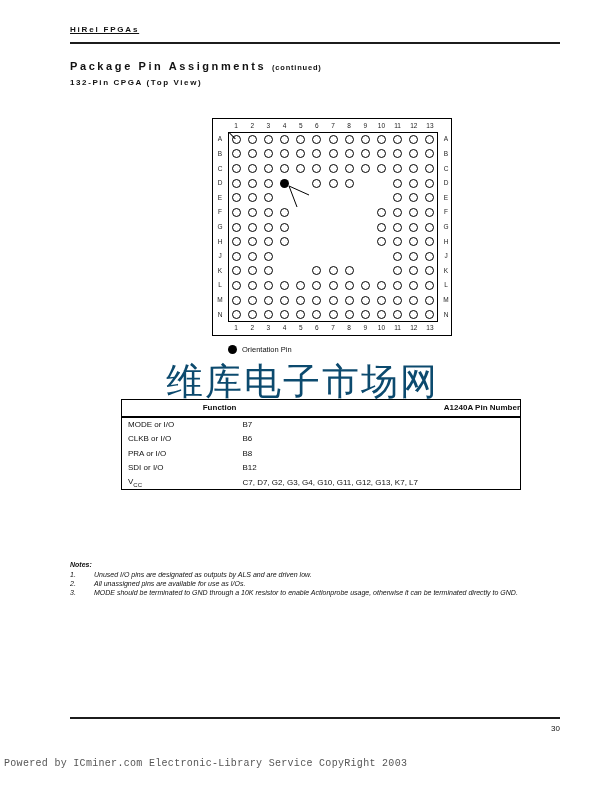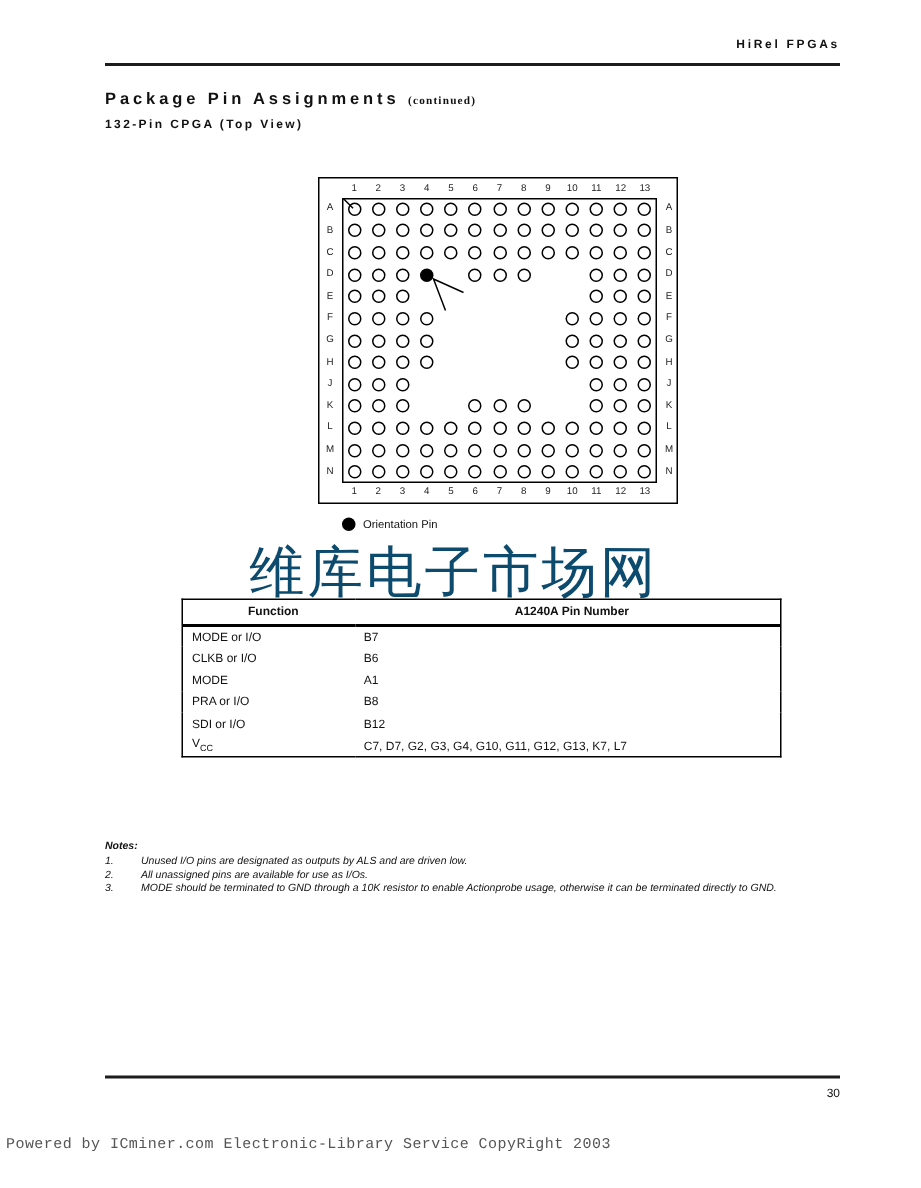"HiRel FPGAs" .doc-header { text-align: right -> left; text-decoration: none -> underline }
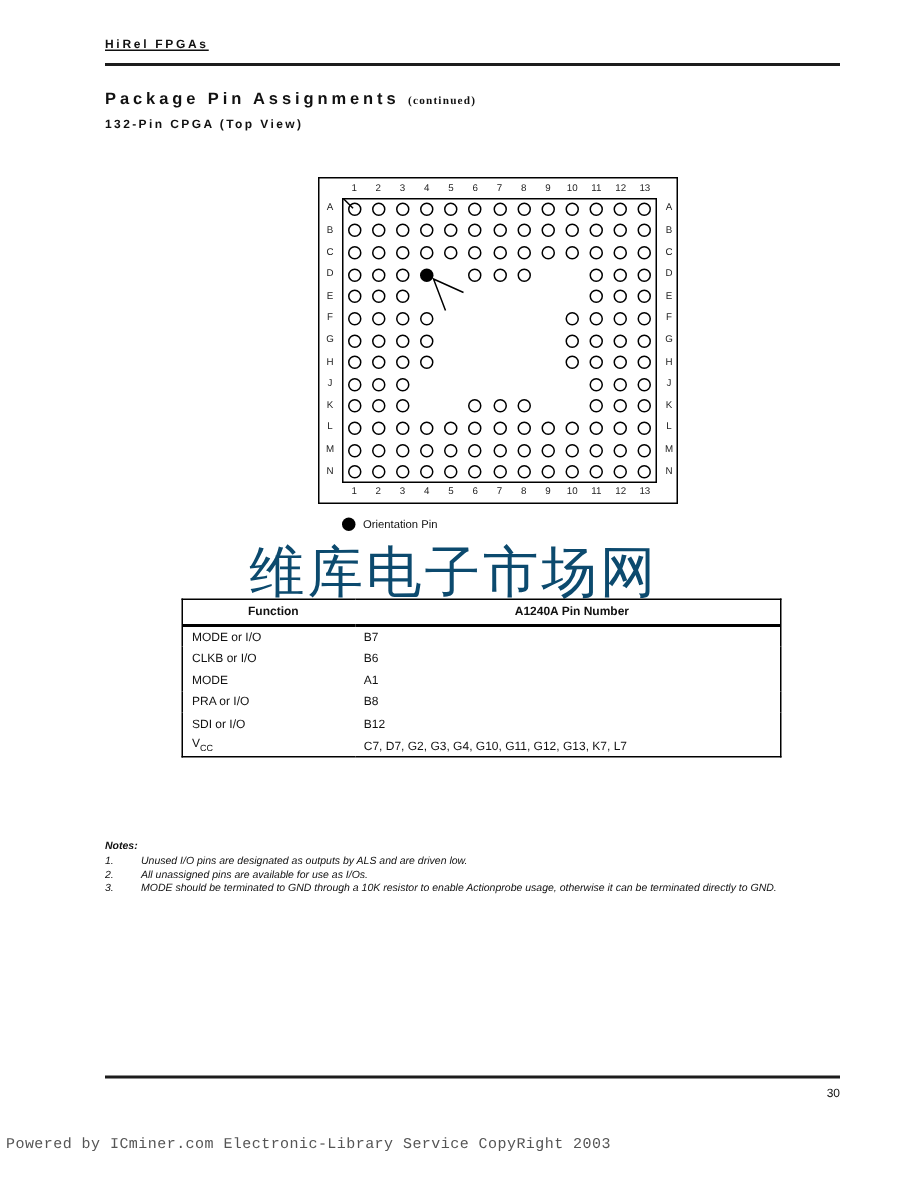"(continued)" .title .cont { font-family: Liberation Serif, serif -> none }
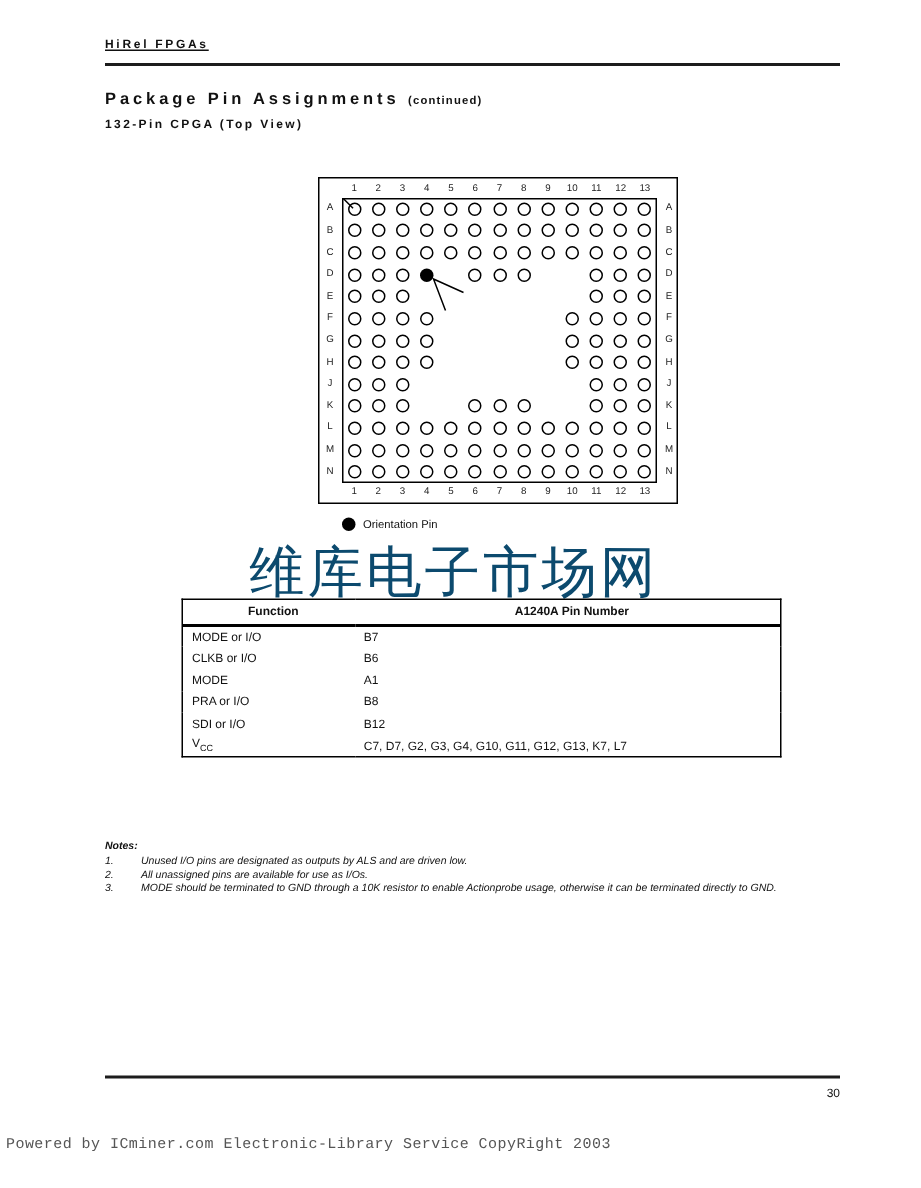"Function" .pin-table th { text-align: center -> right }
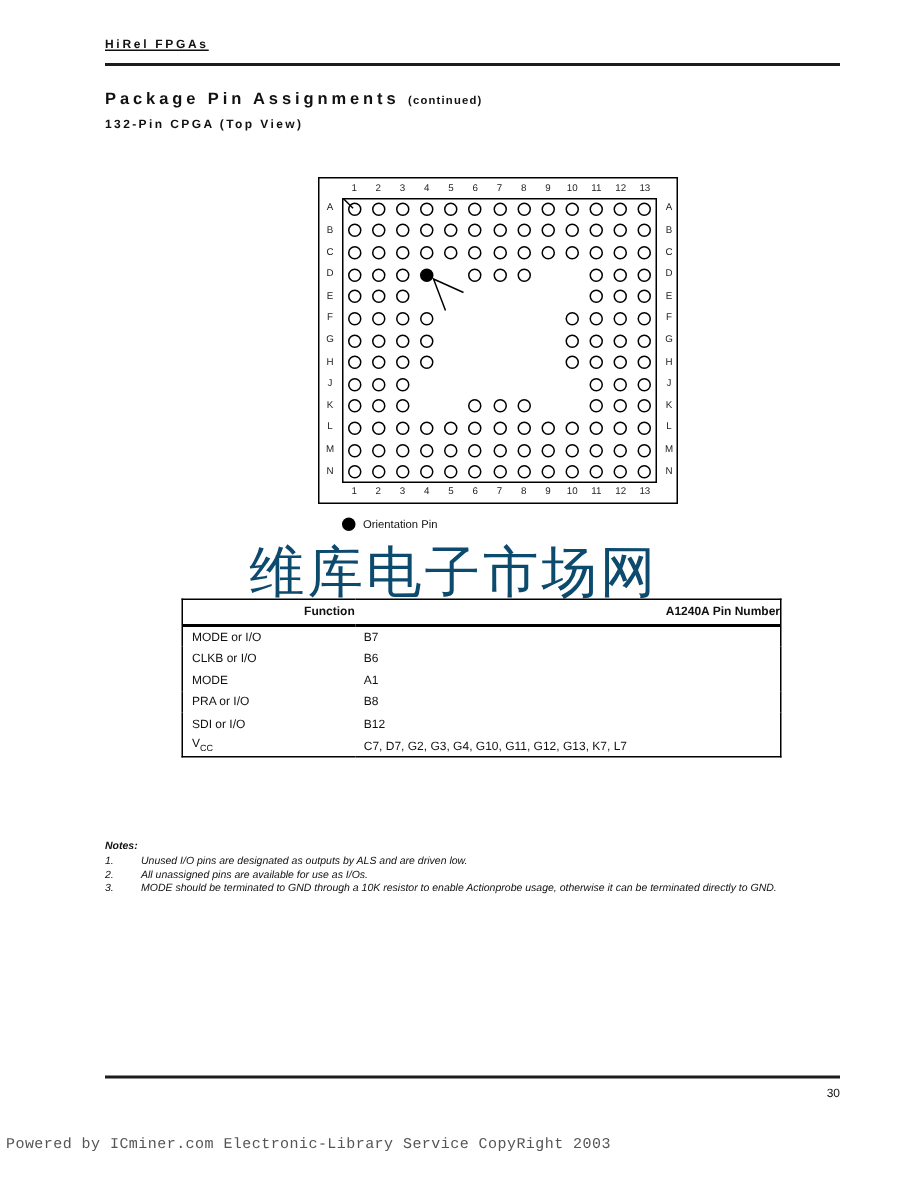"MODE" tr { html: <tr> <td>MODE</td> <td>A1</td> </tr> -> none }
